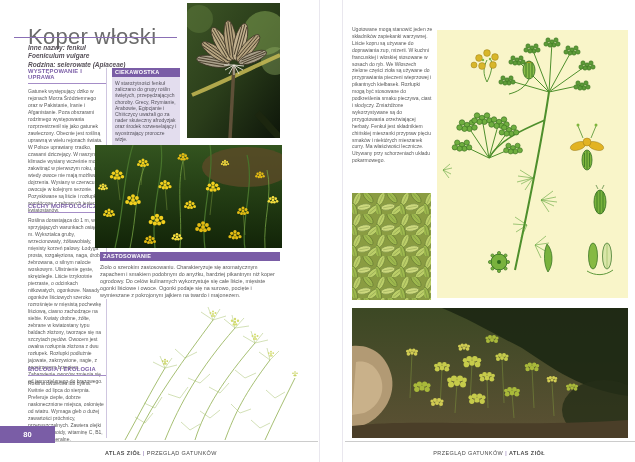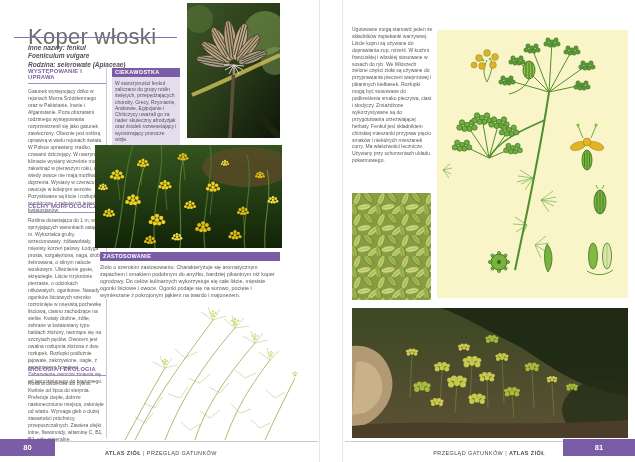"80" .pagenum-box { top: 439px -> 426px }
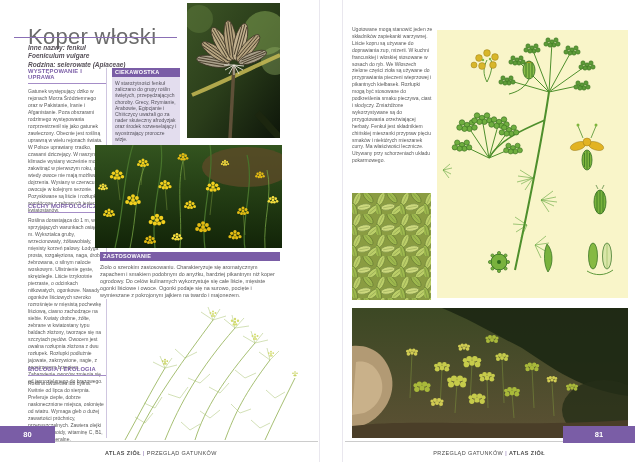"81" div.abs { html: <div>81</div> -> none }
